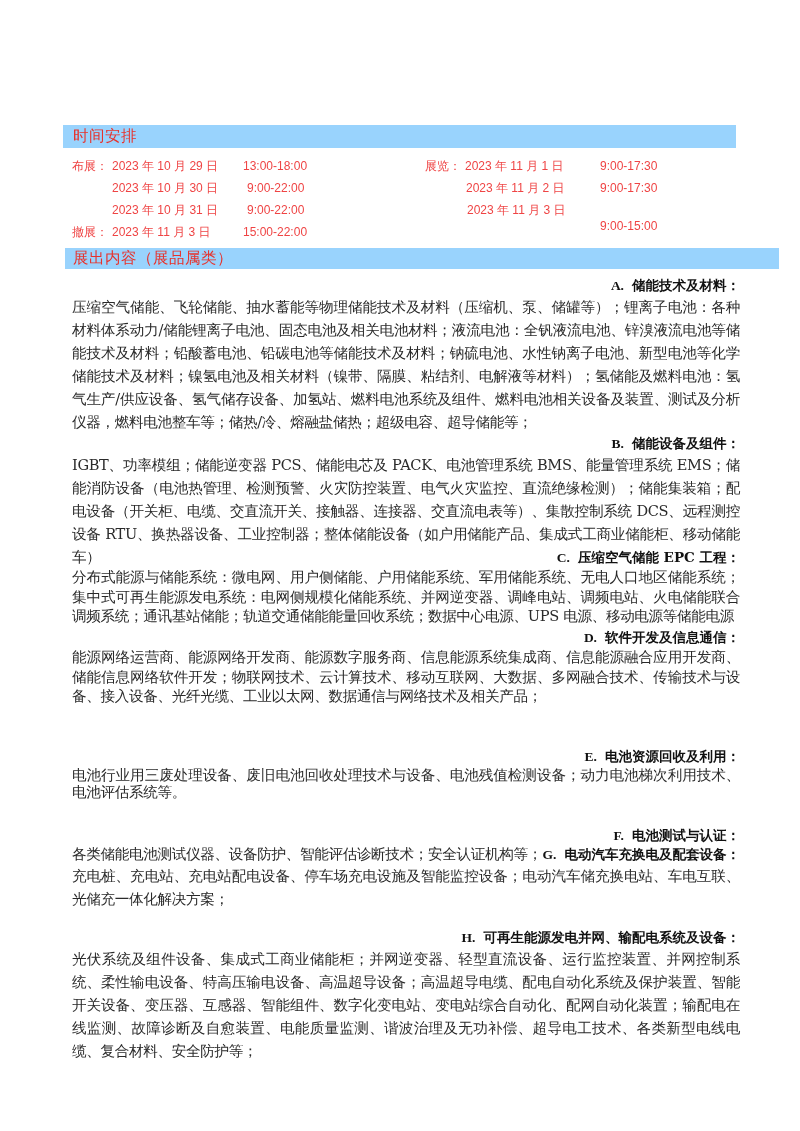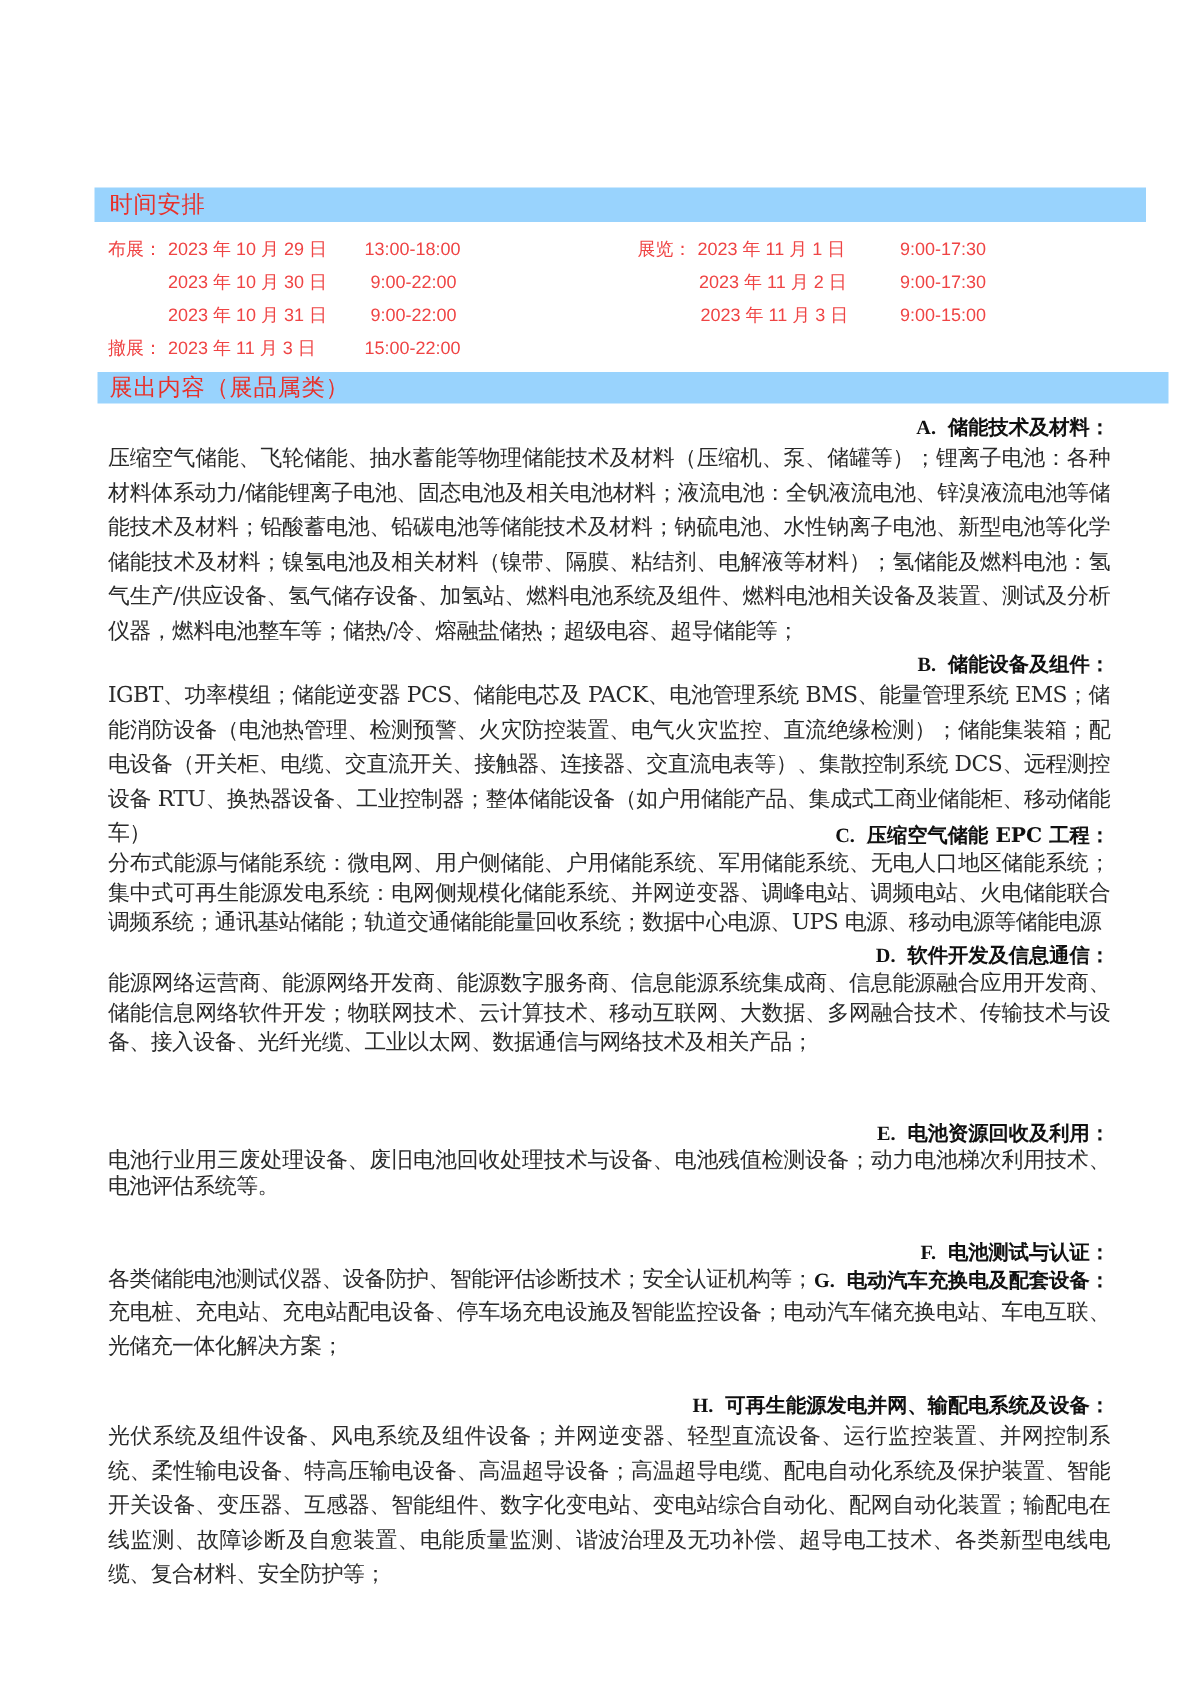"时间安排" #bar-schedule { padding-left: 28px -> none }
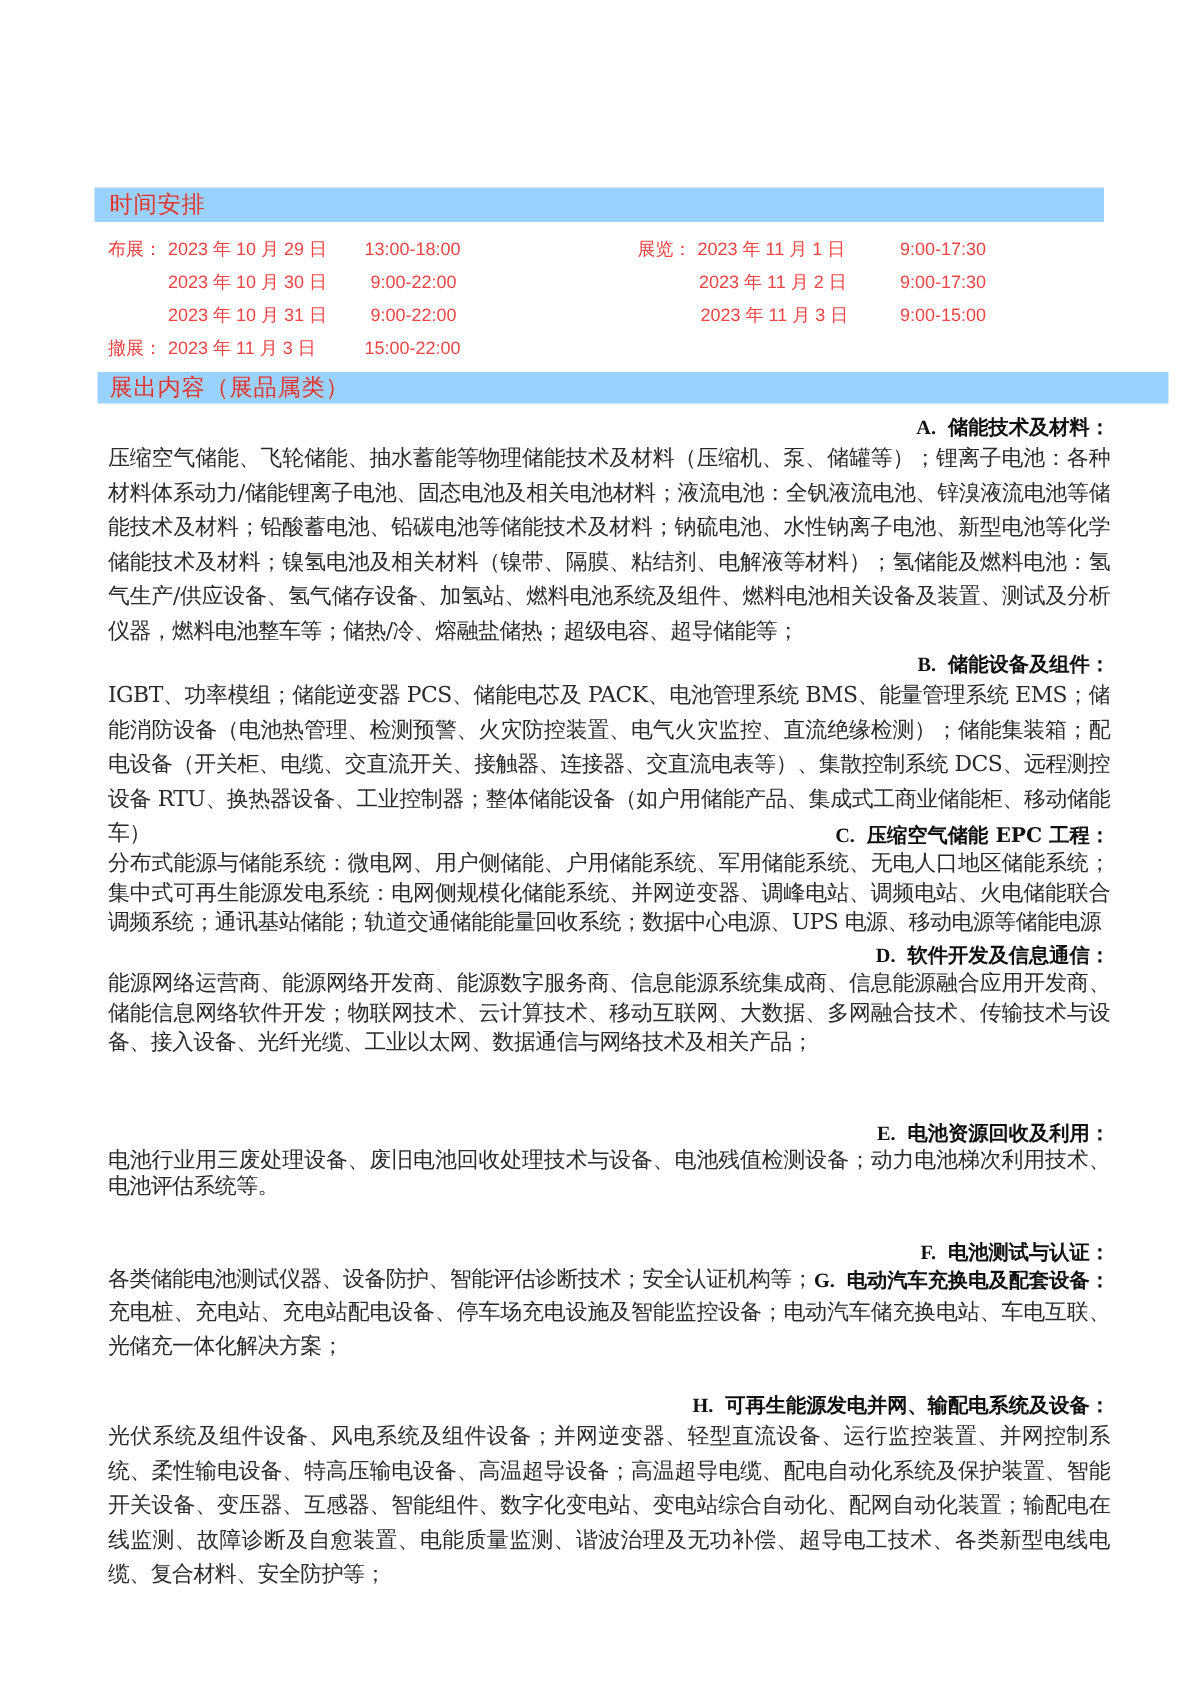"9:00-15:00" span.time { top: 44px -> 60px }
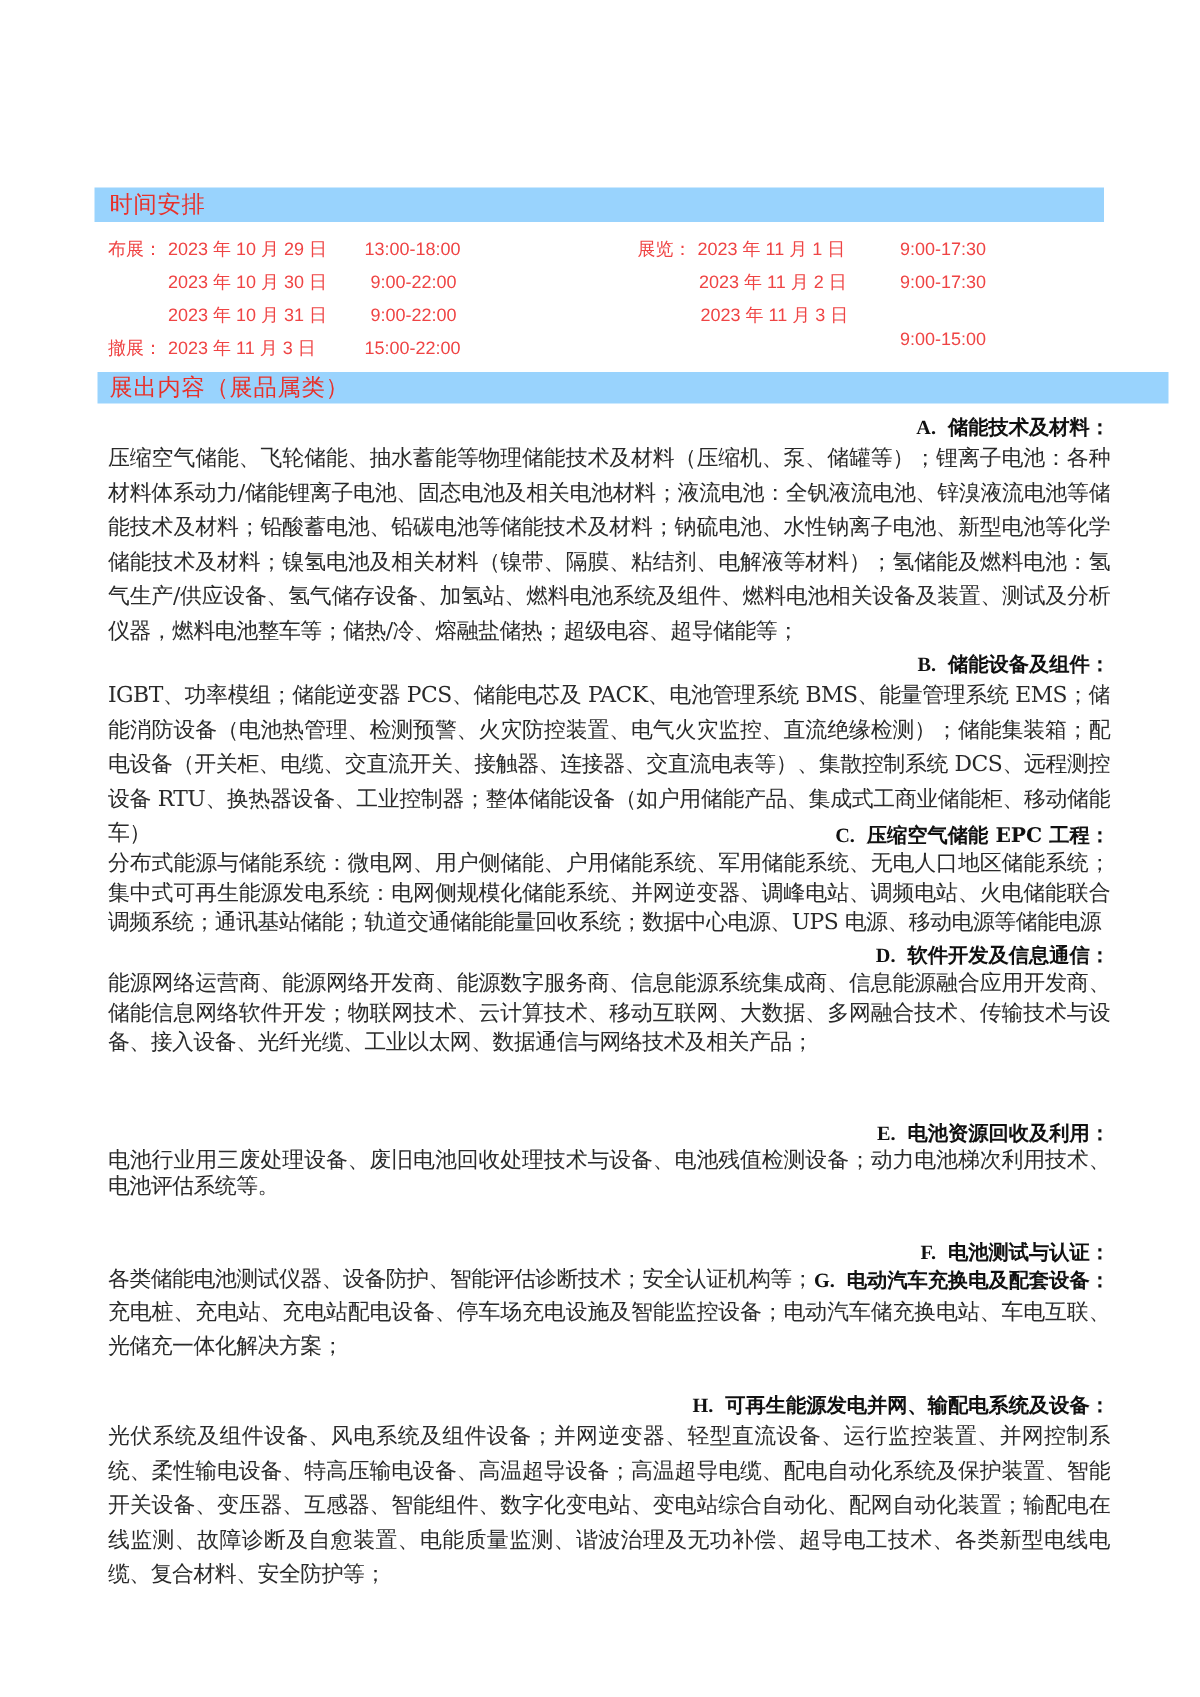"光伏系统及组件设备、风电系统及组件设备；并网逆变器、轻型直流设备、运行监控装置、" div.sec-body { text: 风电系统及组件设备 -> 集成式工商业储能柜 }
